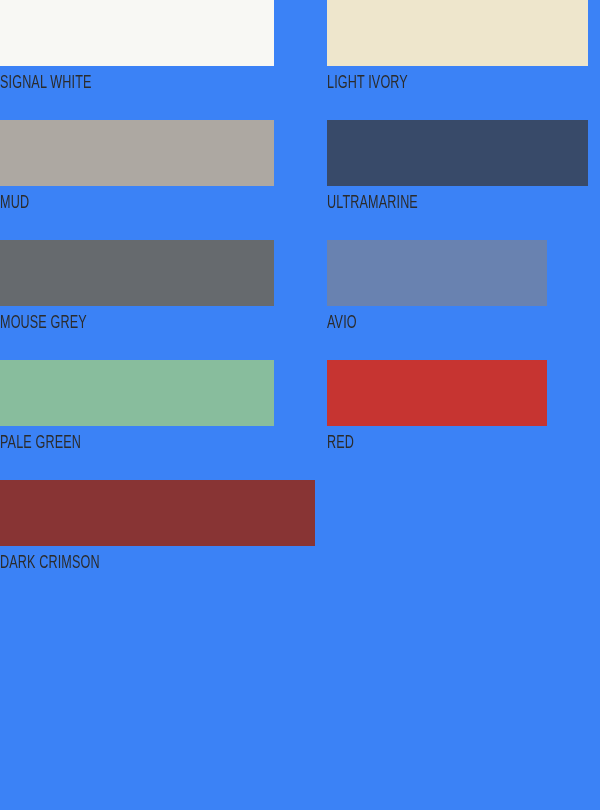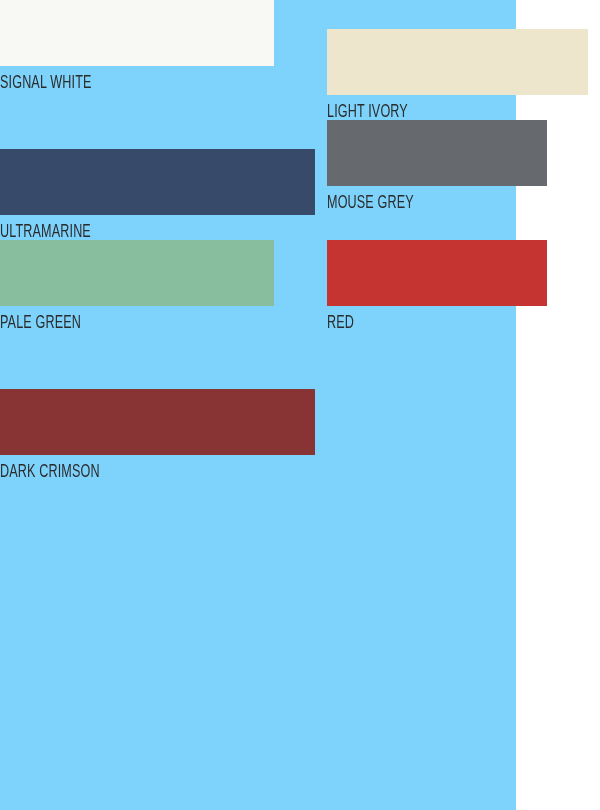"SIGNAL WHITE" #palette-sheet { background: #7dd3fc -> #3b82f6; width: 516px -> 600px }
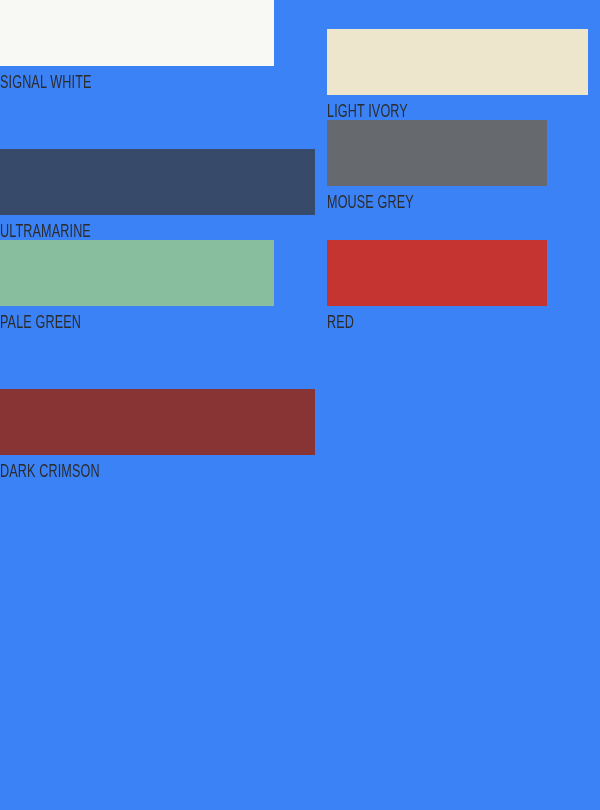"LIGHT IVORY" .swatch-cell.col-right { margin-top: 29px -> none }
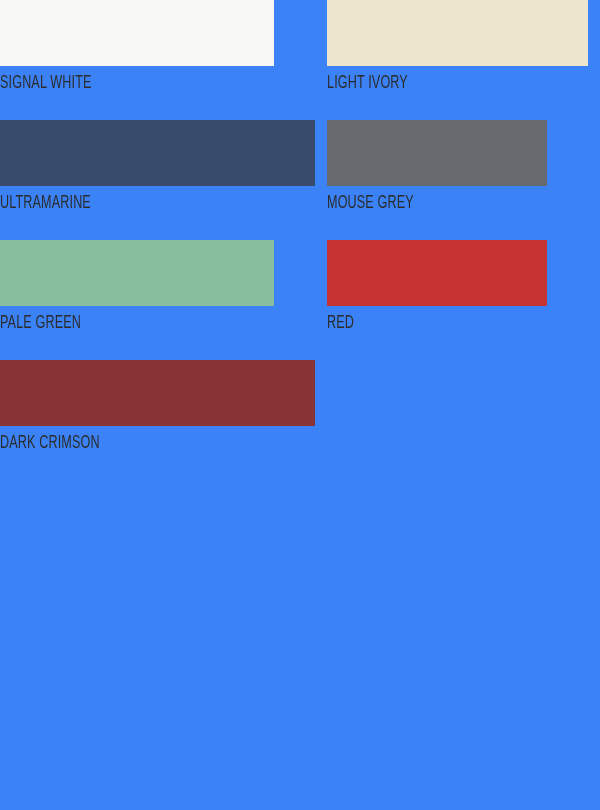"MUD" div.swatch-cell { html: none -> <div> <span></span> <span>MUD</span> </div> }
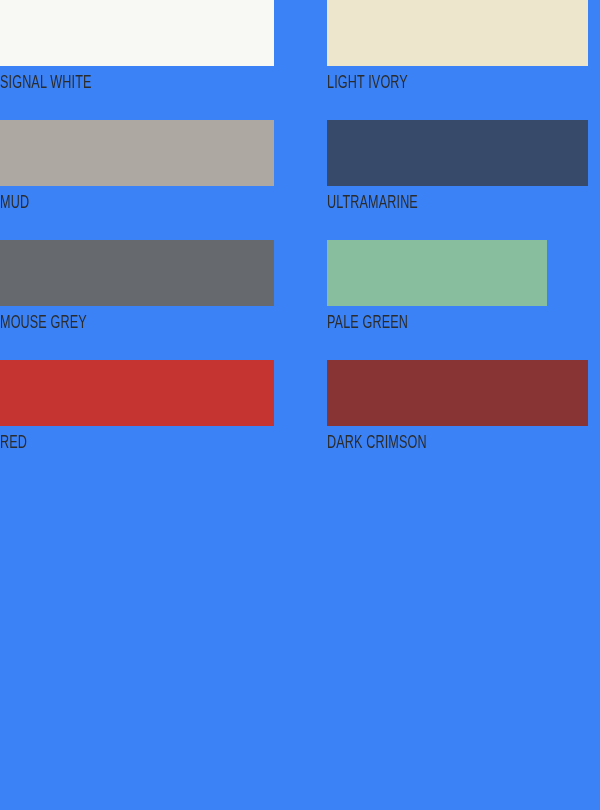"AVIO" div.swatch-cell { html: none -> <div> <span></span> <span>AVIO</span> </div> }
